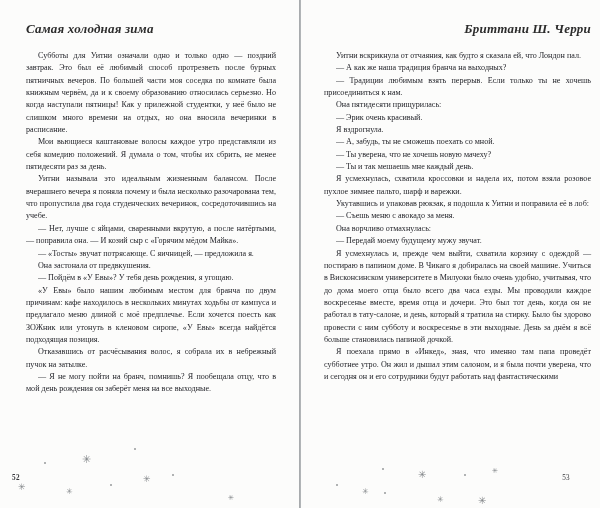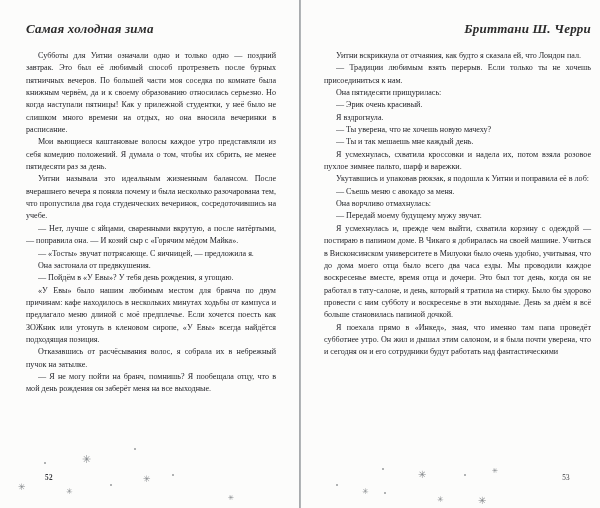"— А как же наша" p.dialogue { html: none -> <p>— А как же наша традиция бранча на выходных?</p> }
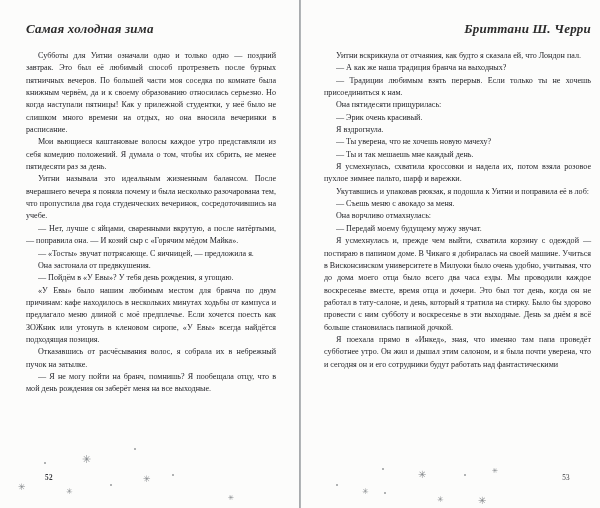"— А, забудь, ты не" p.dialogue { html: none -> <p>— А, забудь, ты не сможешь поехать со мной.</p> }
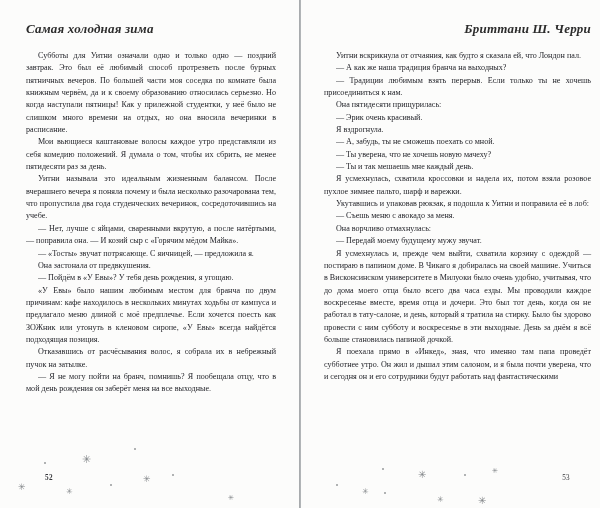"52" .pn-left { left: 45px -> 12px }
